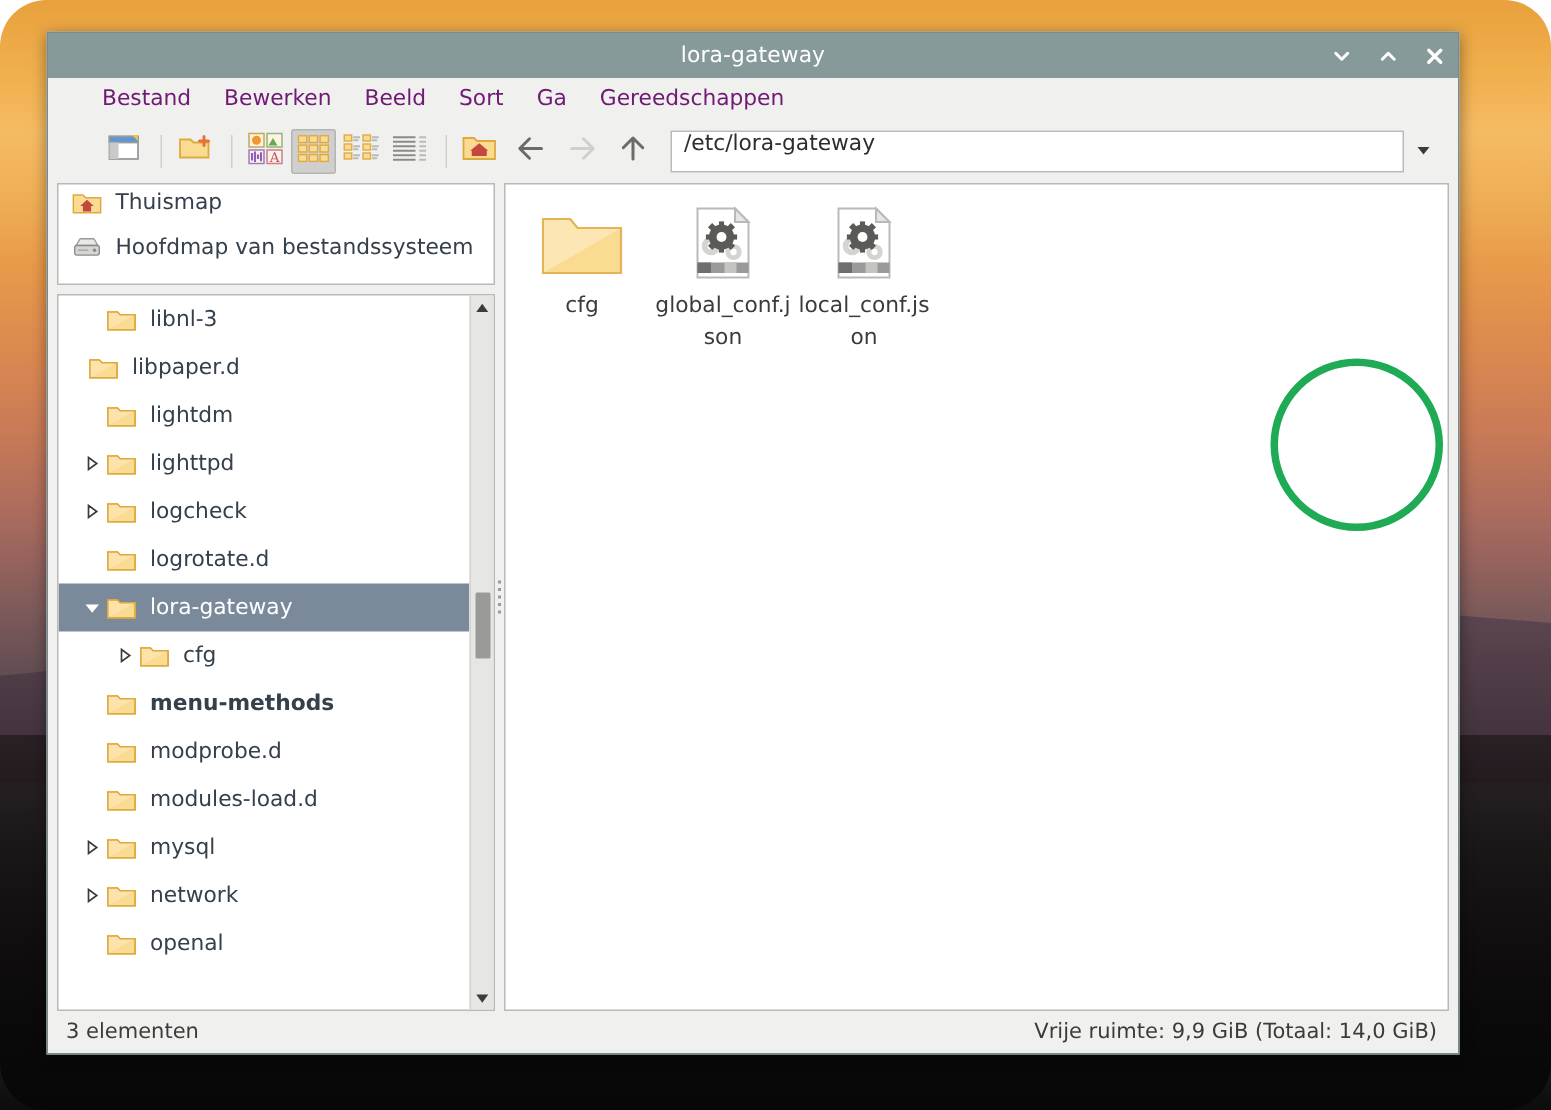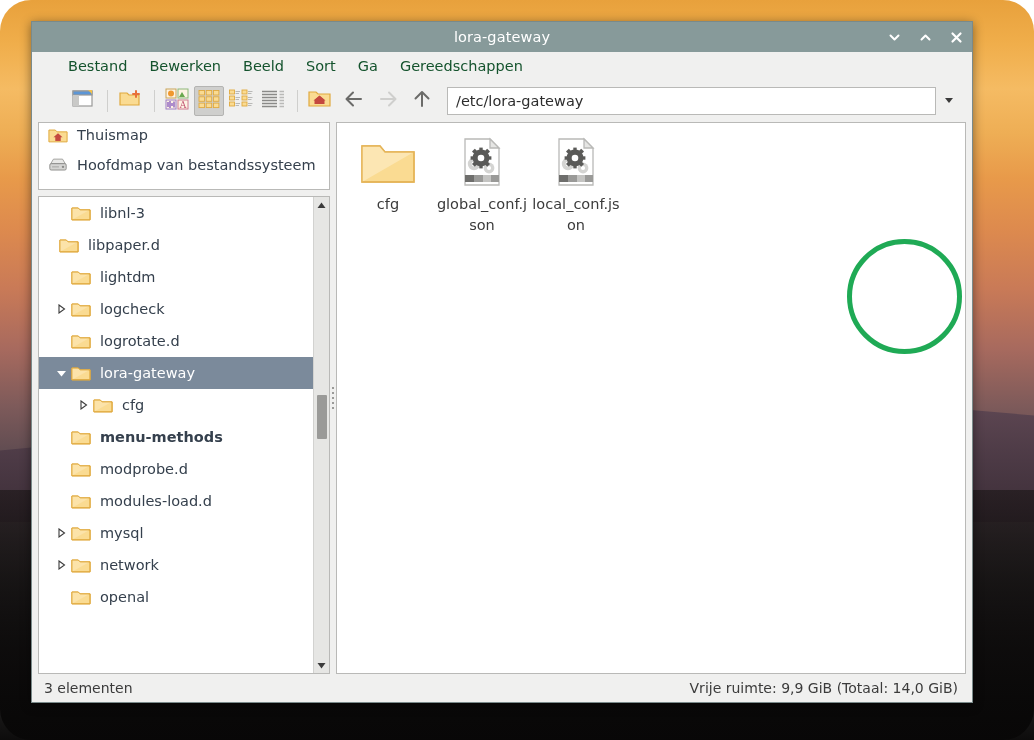"Bestand" .menubar .mi { color: #14532d -> #701a75 }
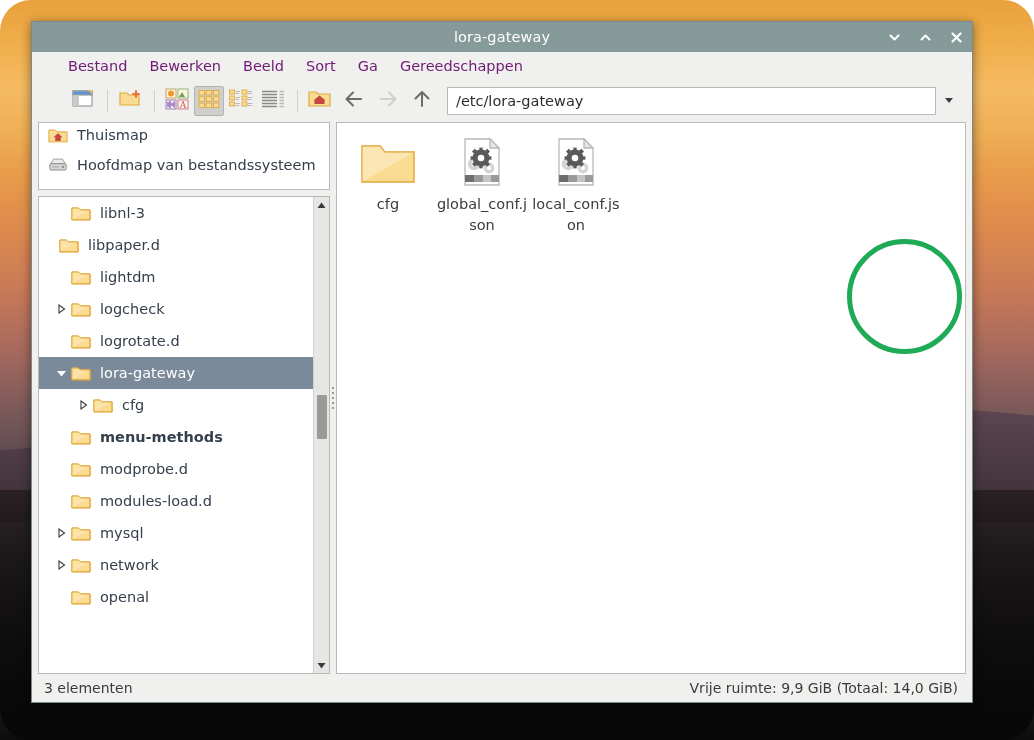"/etc/lora-gateway" .pathentry { align-items: center -> flex-start }
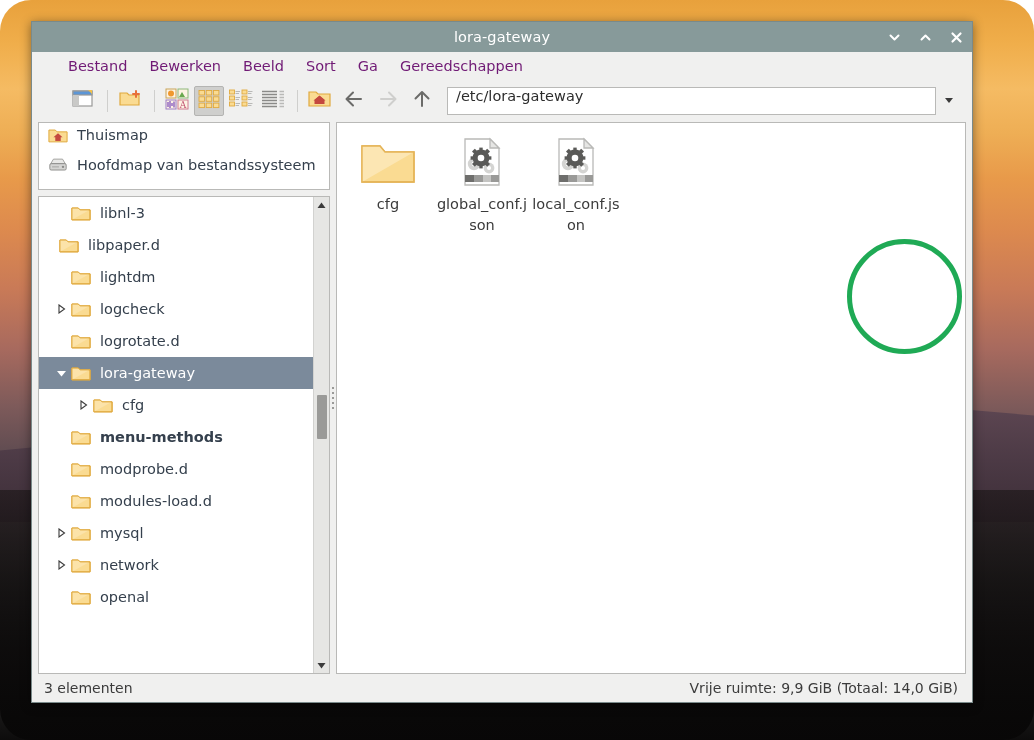"lighttpd" div.trow { html: none -> <div> <span> <svg> <path></path> </svg> </span> <span> <svg> <path></path> <path></path> <path></path> </svg> </span> <span>lighttpd</span> </div> }
